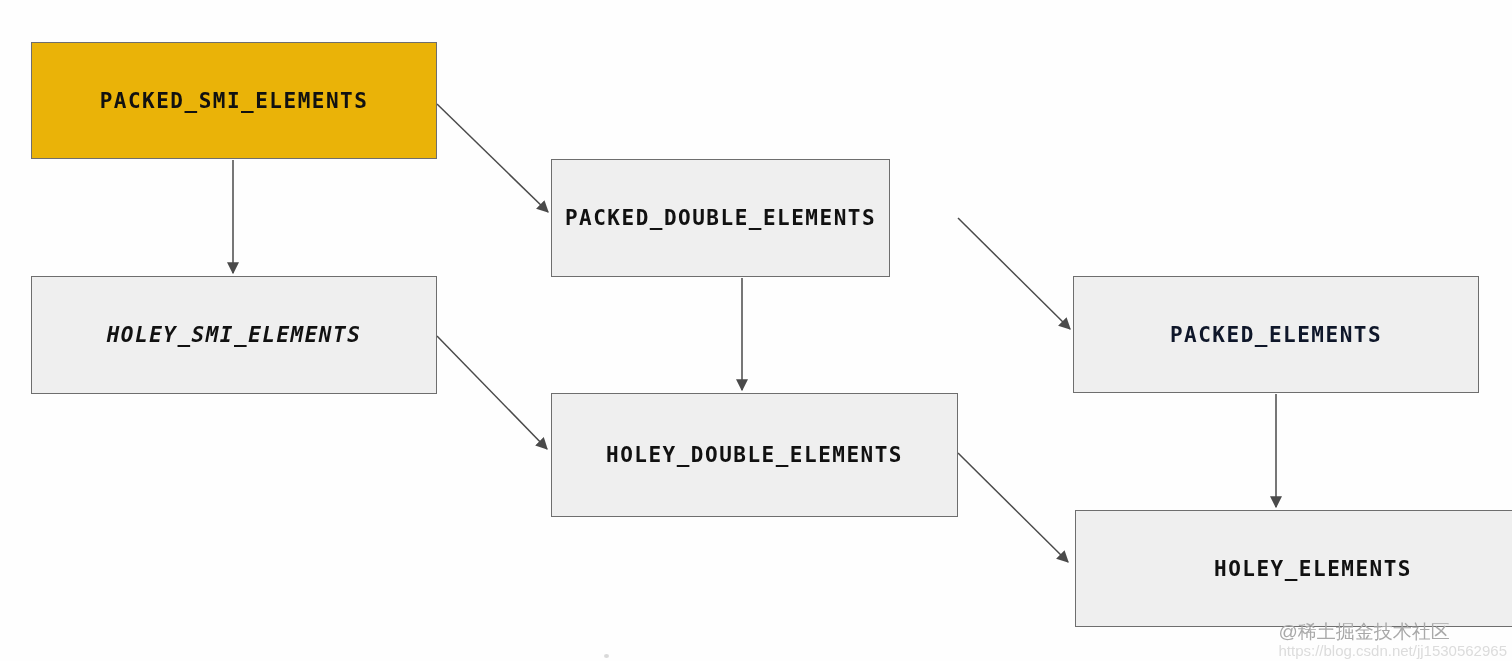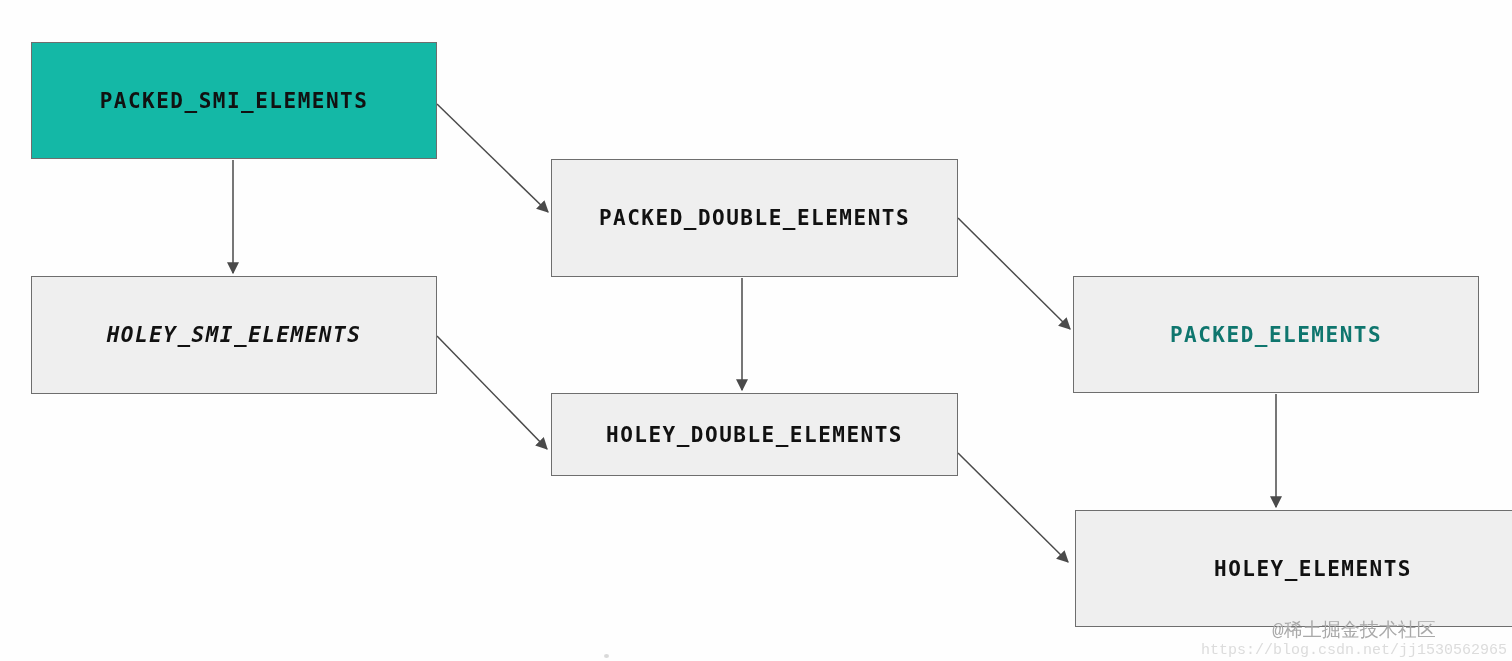"PACKED_SMI_ELEMENTS" div.node { background: #14b8a6 -> #eab308 }
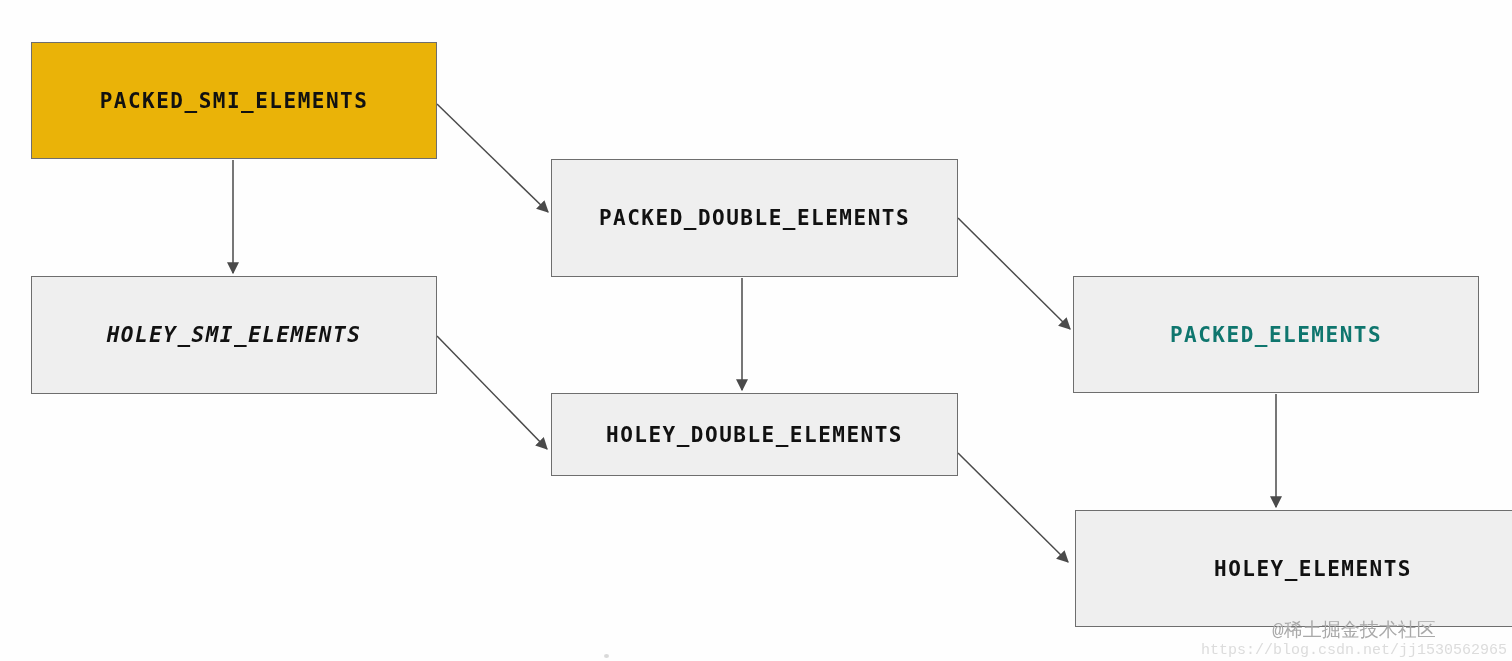"PACKED_DOUBLE_ELEMENTS" div.node { width: 407px -> 339px }
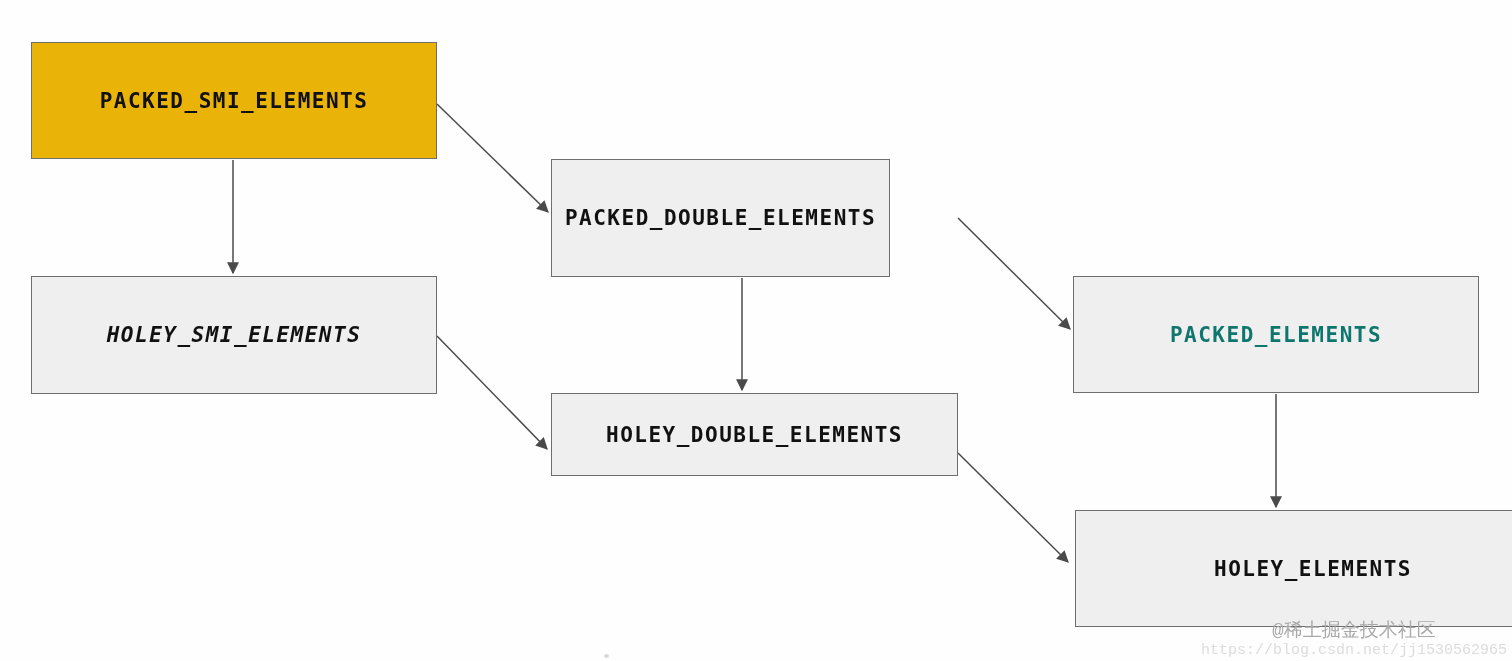"PACKED_ELEMENTS" span.node-label { color: #0f766e -> #0f172a }
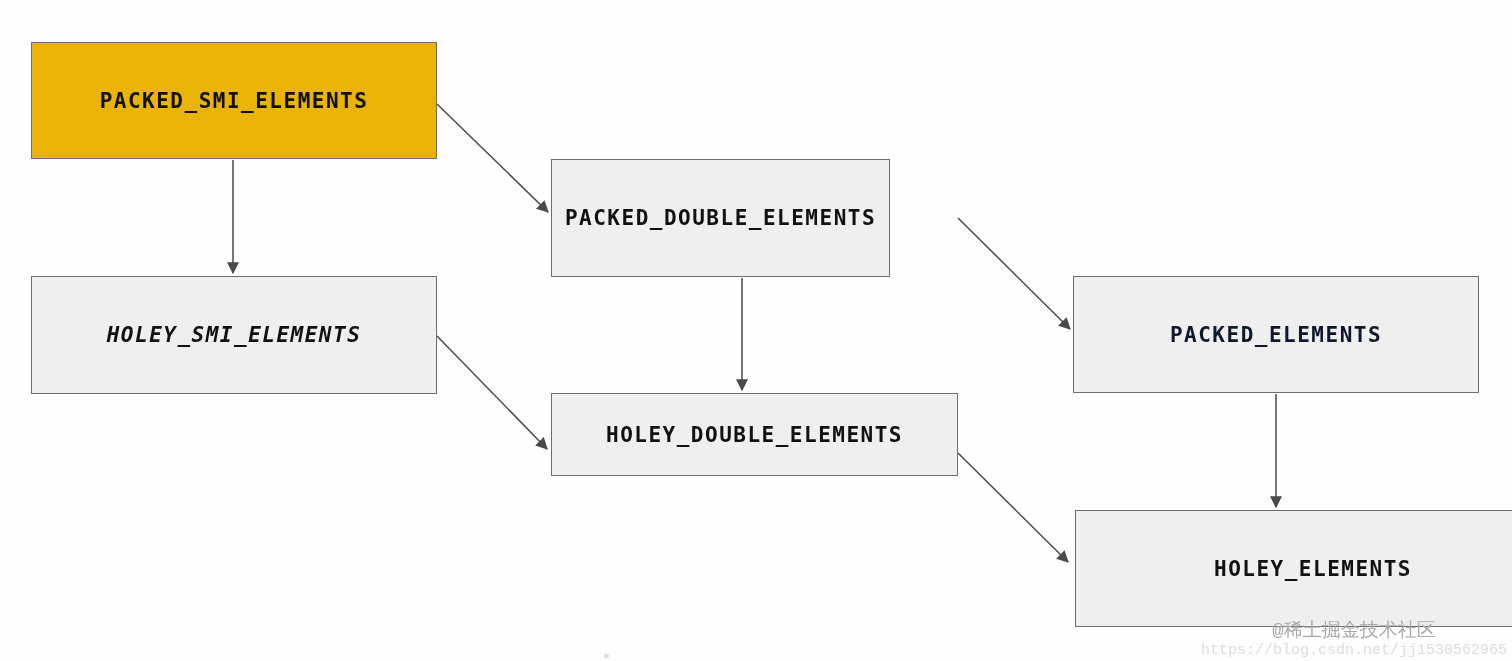"HOLEY_DOUBLE_ELEMENTS" div.node { height: 83px -> 124px }
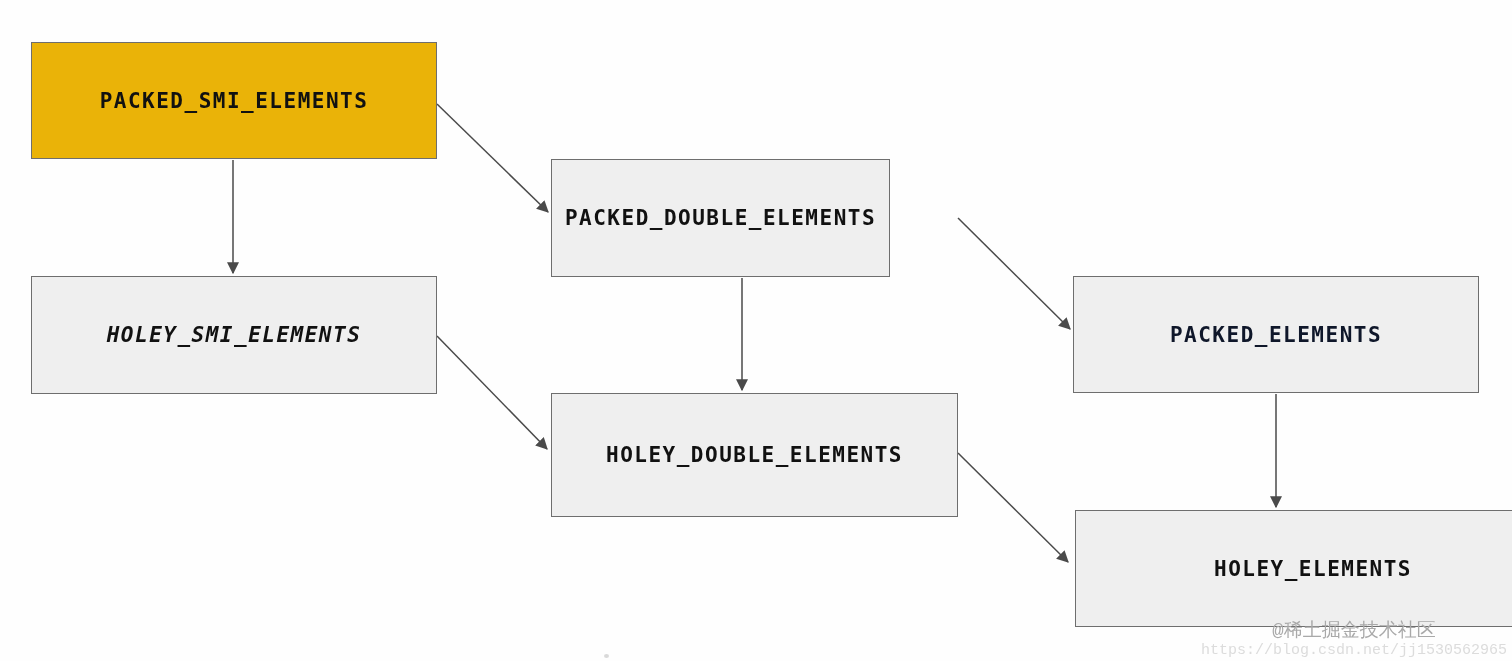"@稀土掘金技术社区" .watermark { font-family: Liberation Mono, monospace -> Liberation Sans, sans-serif; text-align: center -> left }
